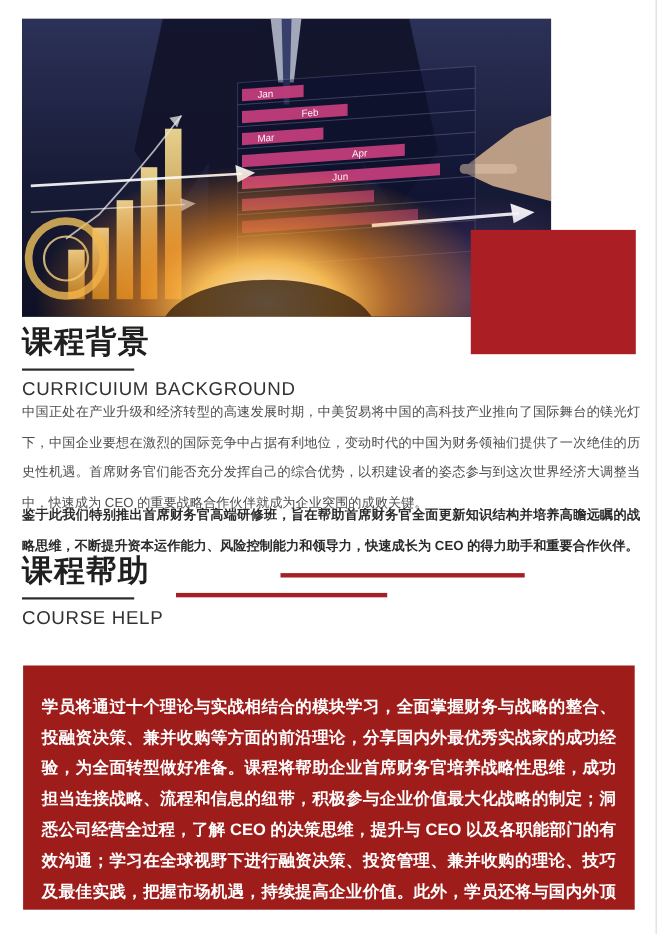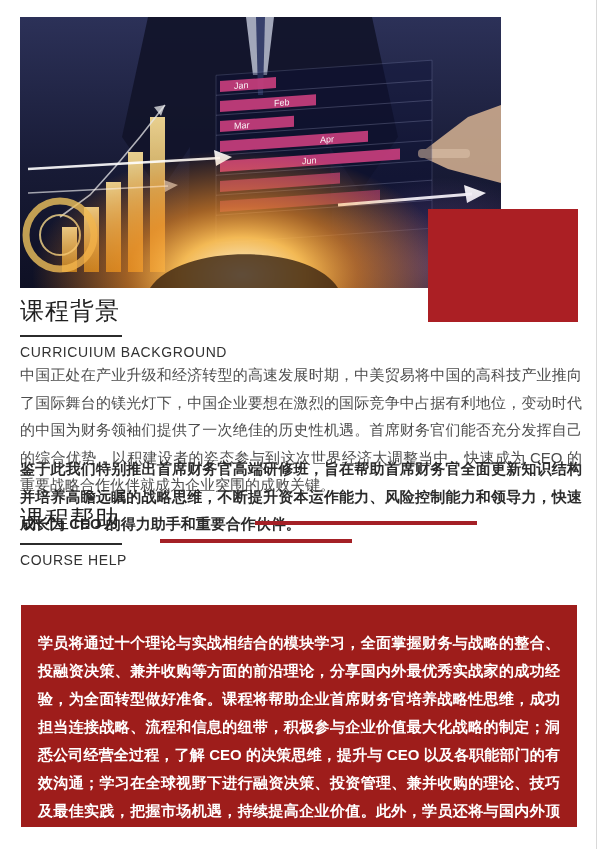"课程背景" .section-head .cn { font-size: 24px -> 28px; font-weight: normal -> bold }
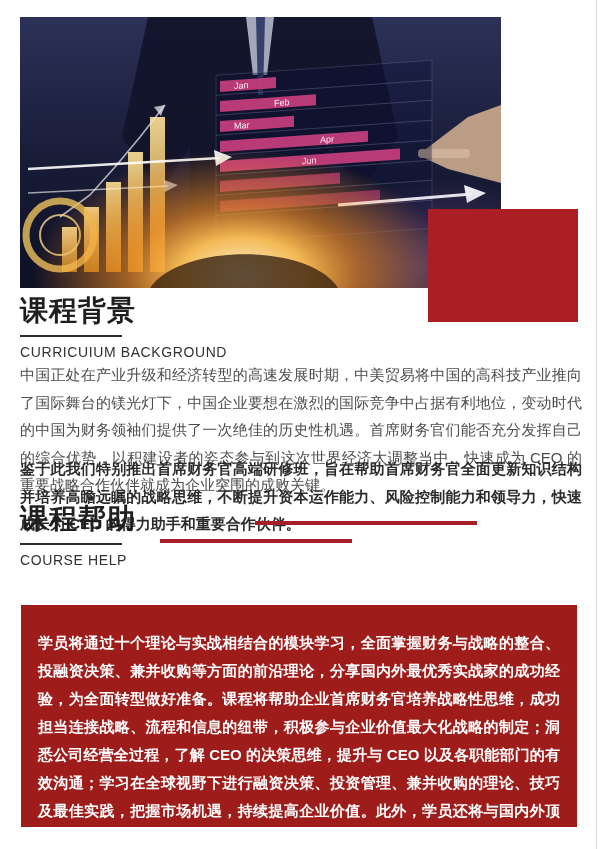"CURRICUIUM BACKGROUND" .section-head .en { font-size: 14px -> 17px }
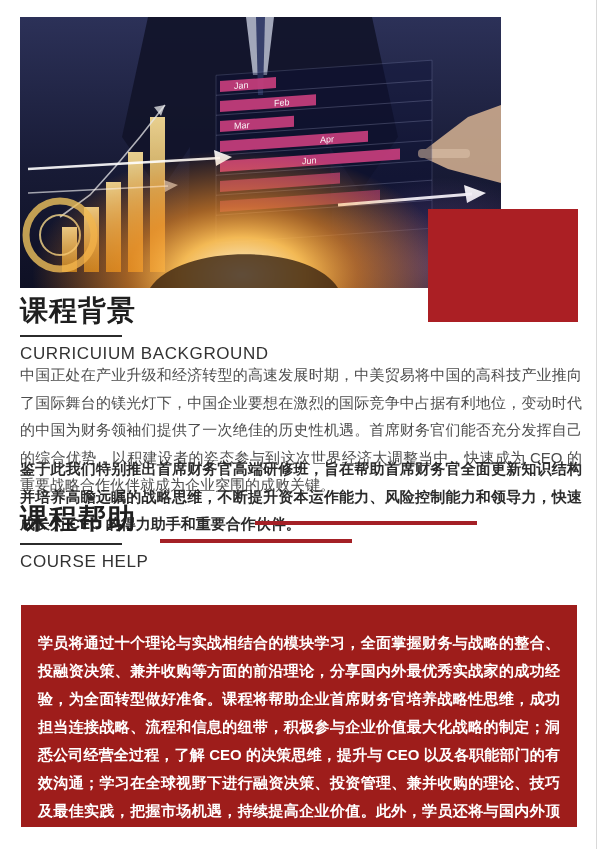"中国正处在产业升级和经济转型的高速发展时期，中美贸易将中国的高科技产业推向了国际" .para { font-size: 15px -> 12px }
